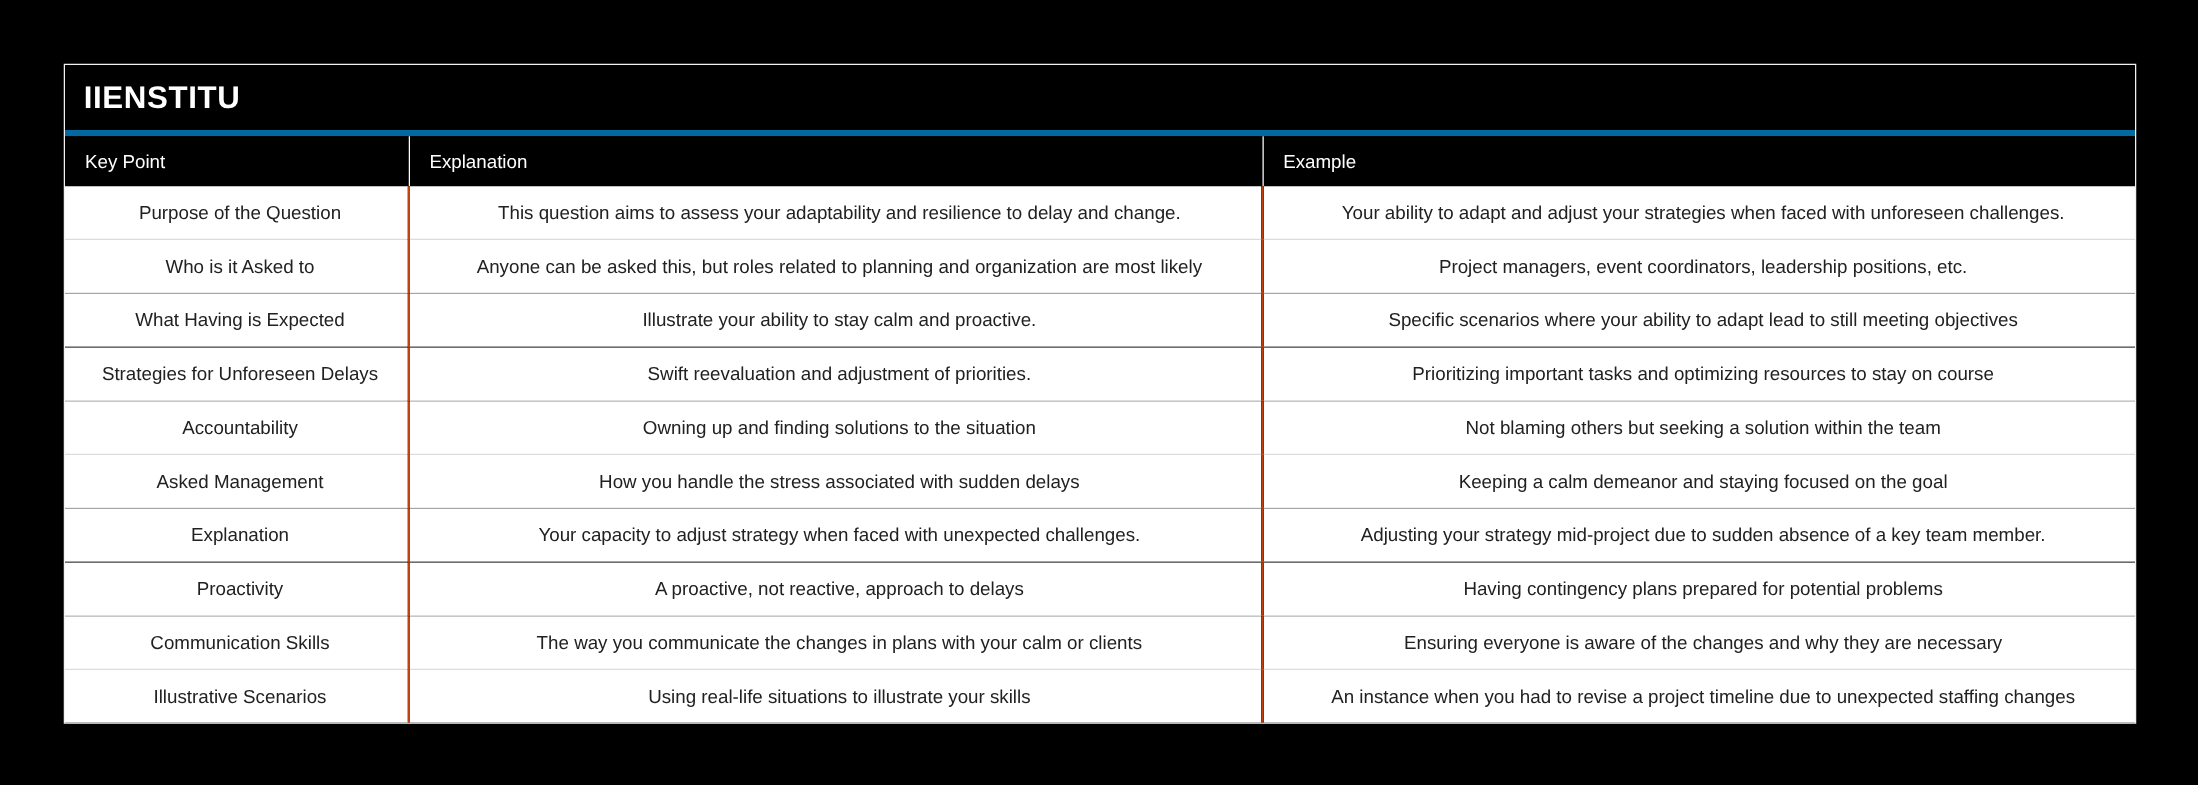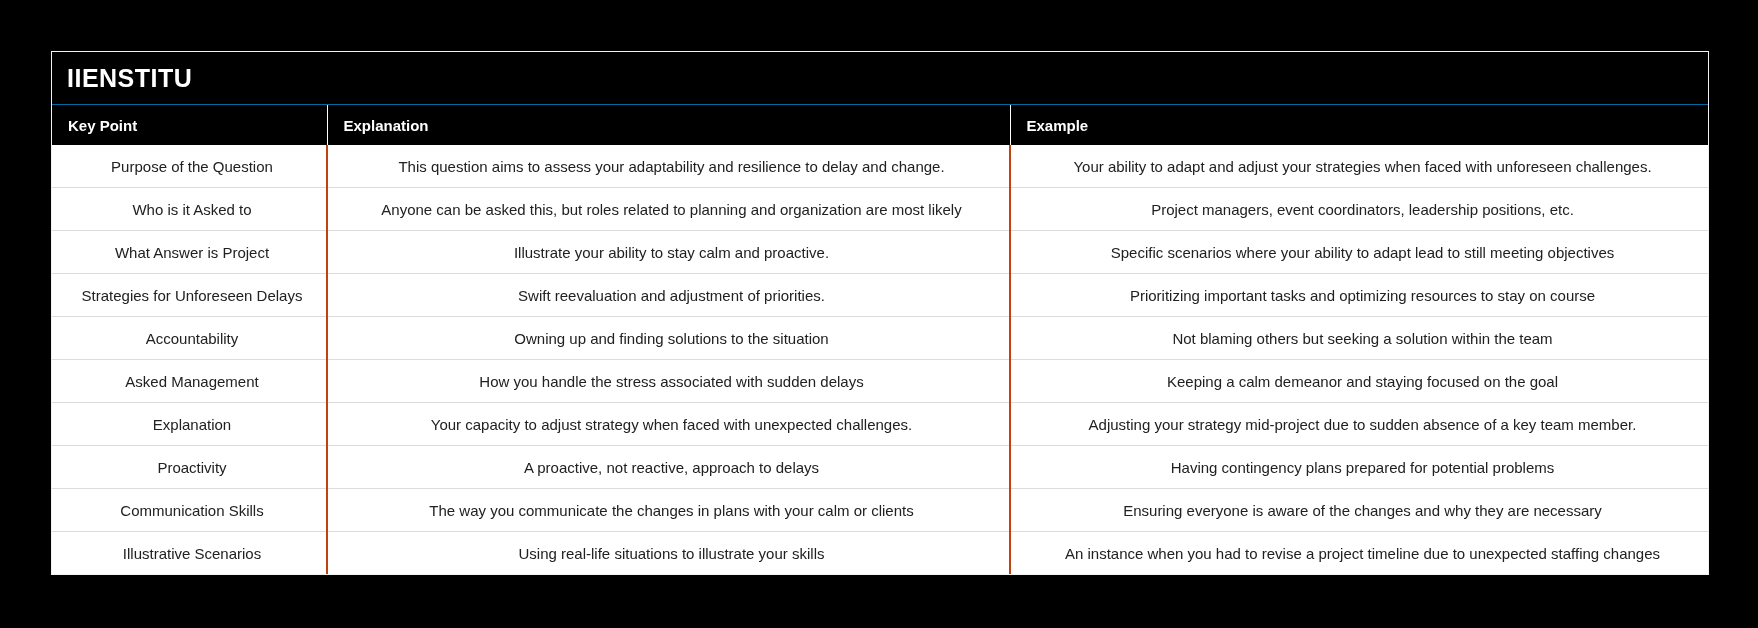"IIENSTITU" .title-bar { border-bottom: 1px solid #0369a1 -> 5px solid #0369a1 }
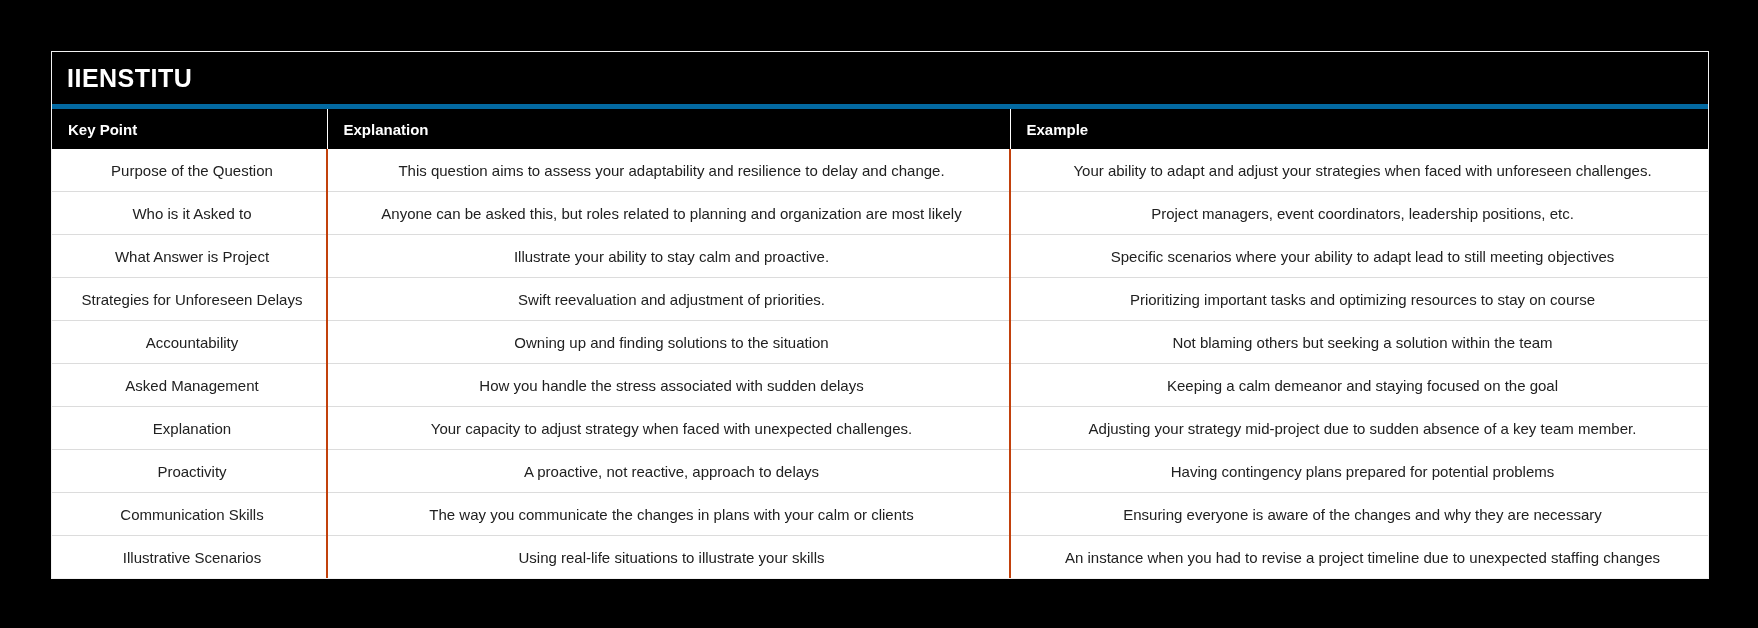"Key Point" table.data-table thead th { font-weight: bold -> normal }
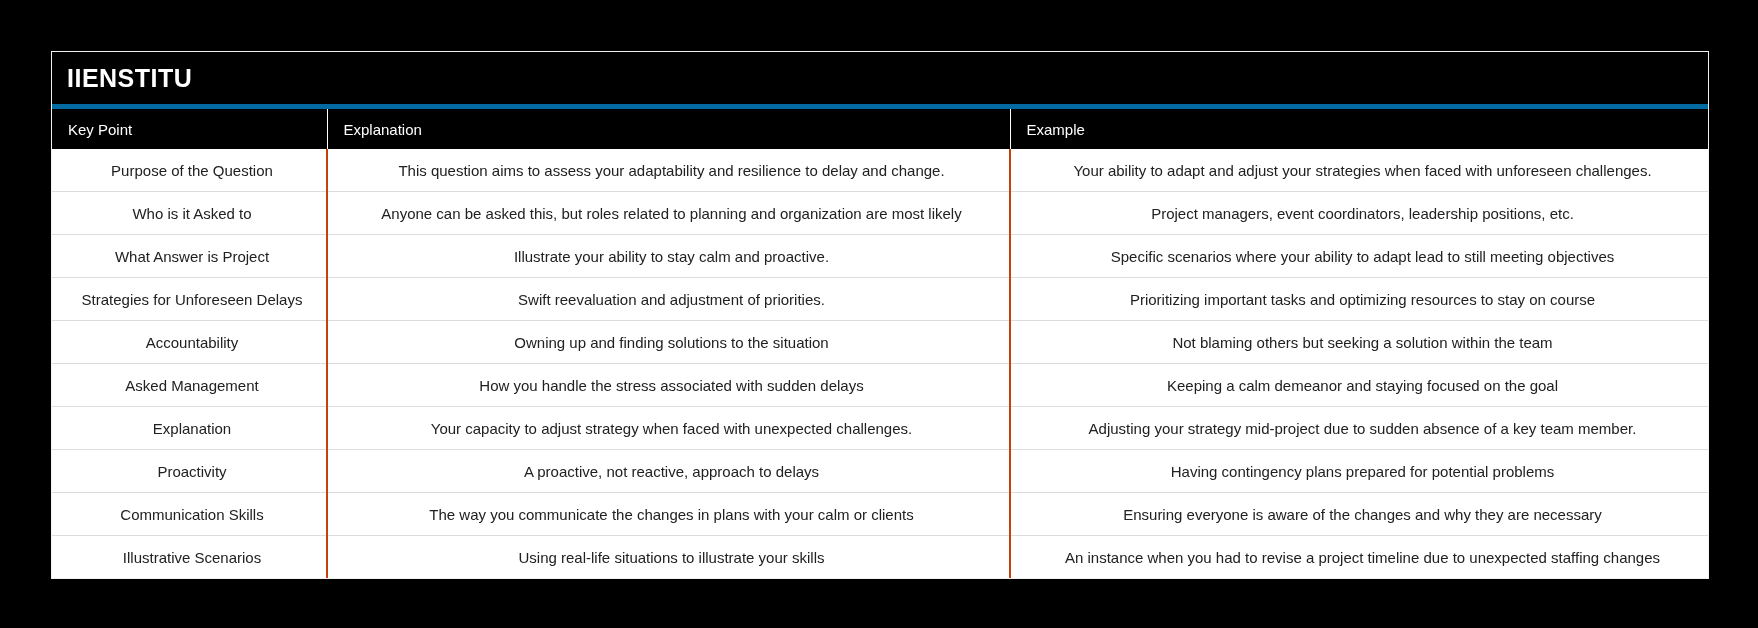"What Answer is Project" td { text: Answer is Project -> Having is Expected }
